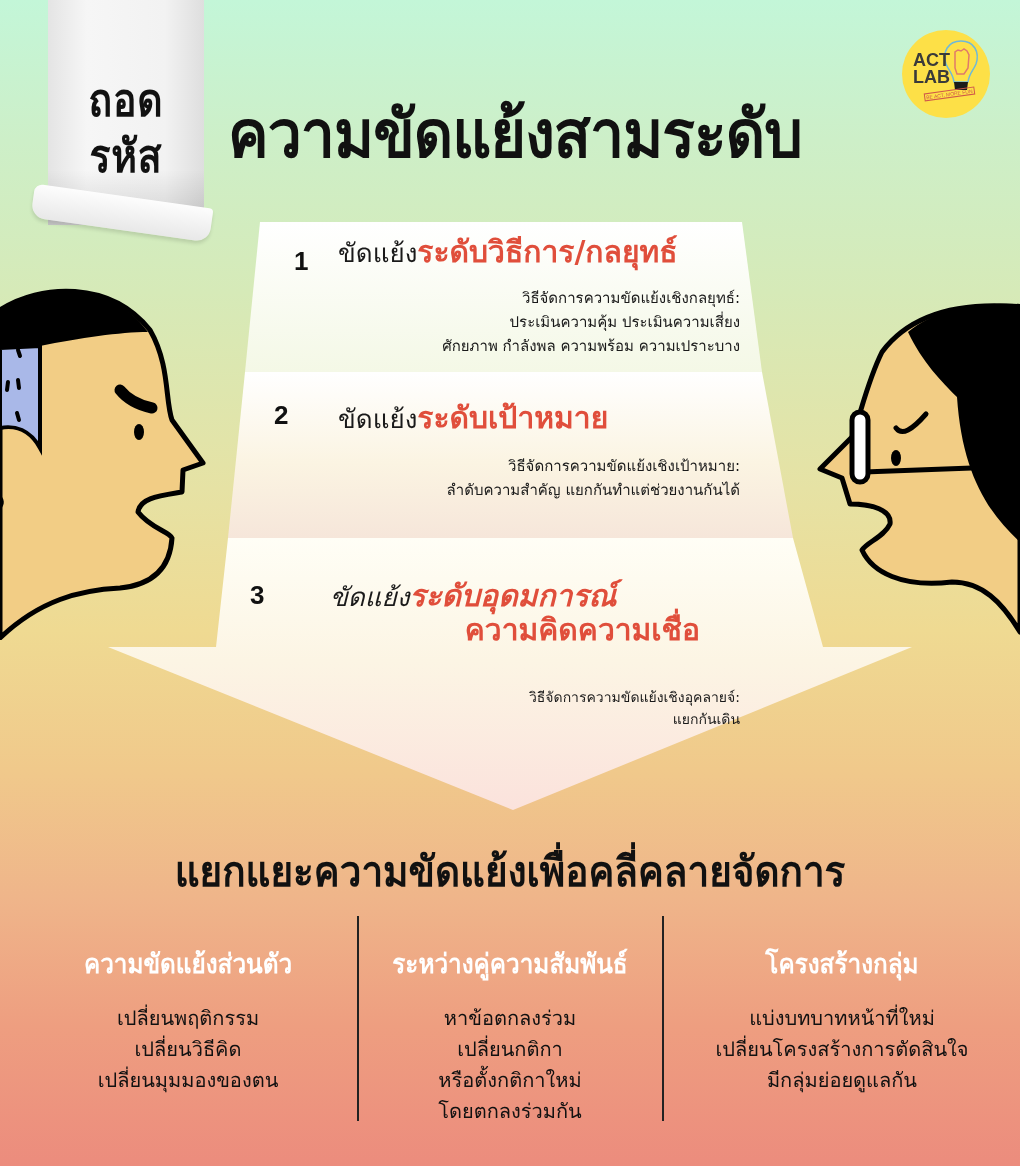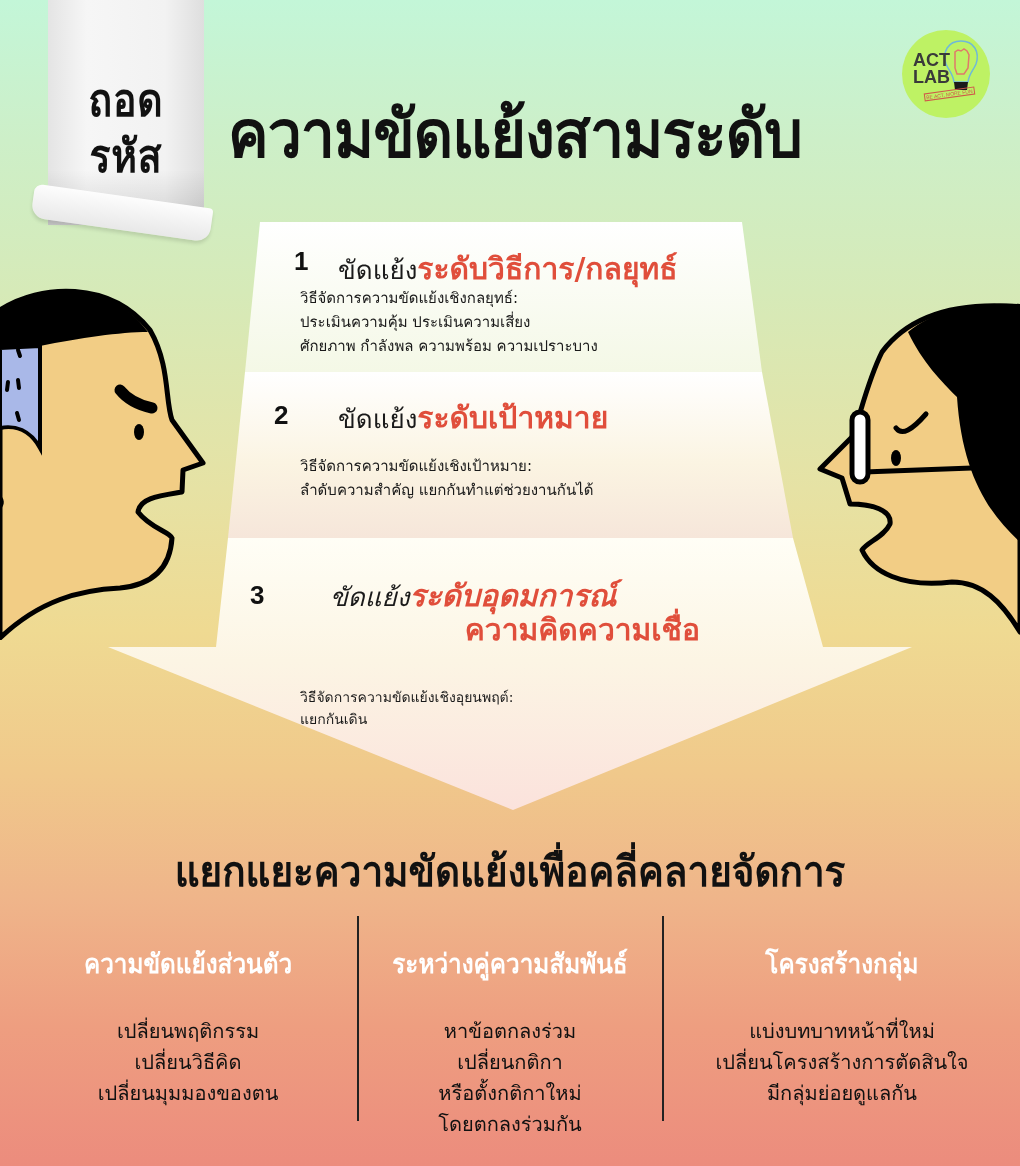"ACT" .logo { background: #bef264 -> #fde047 }
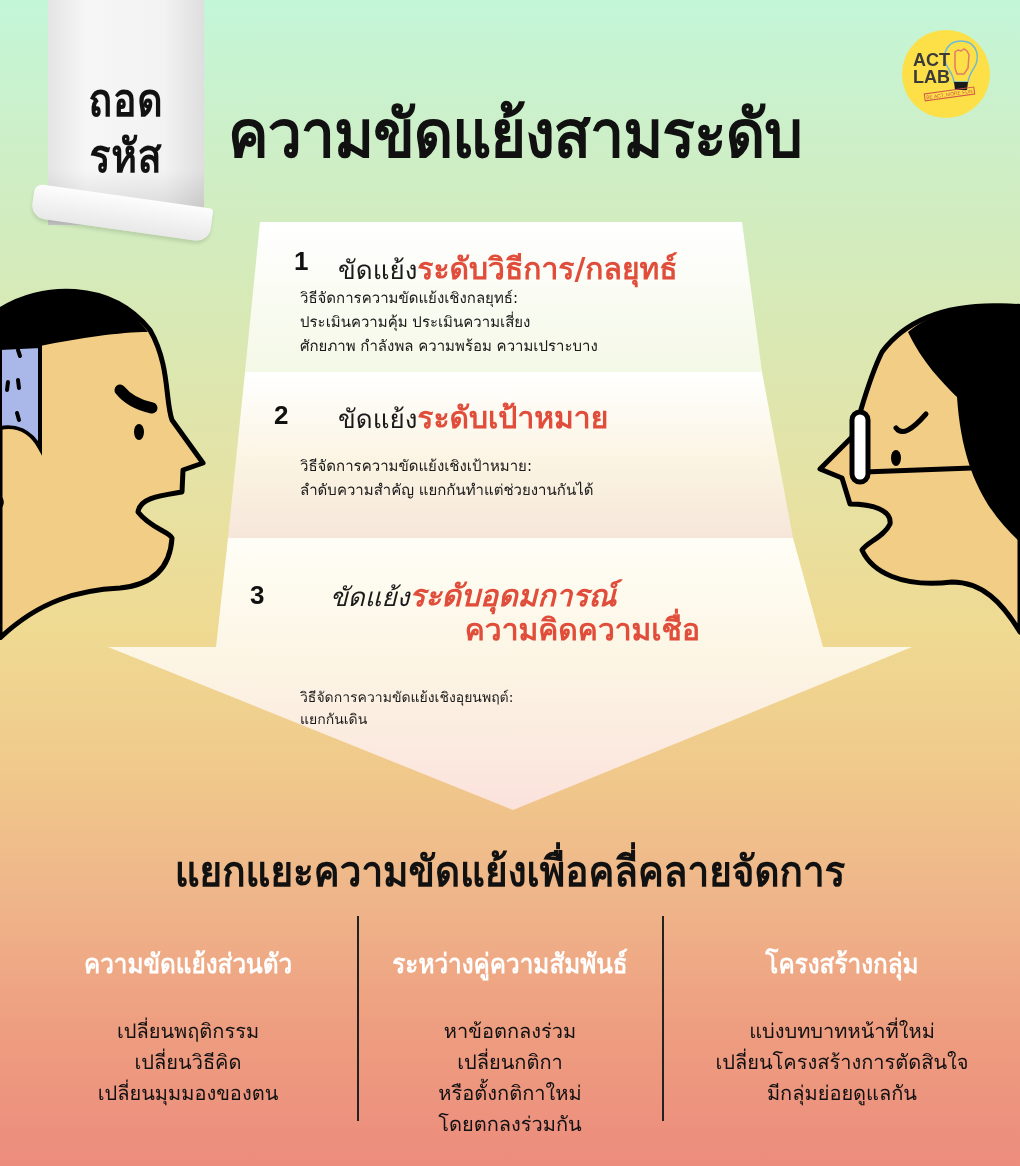"ขัดแย้งระดับวิธีการ/กลยุทธ์" div.abs { top: 245px -> 228px }
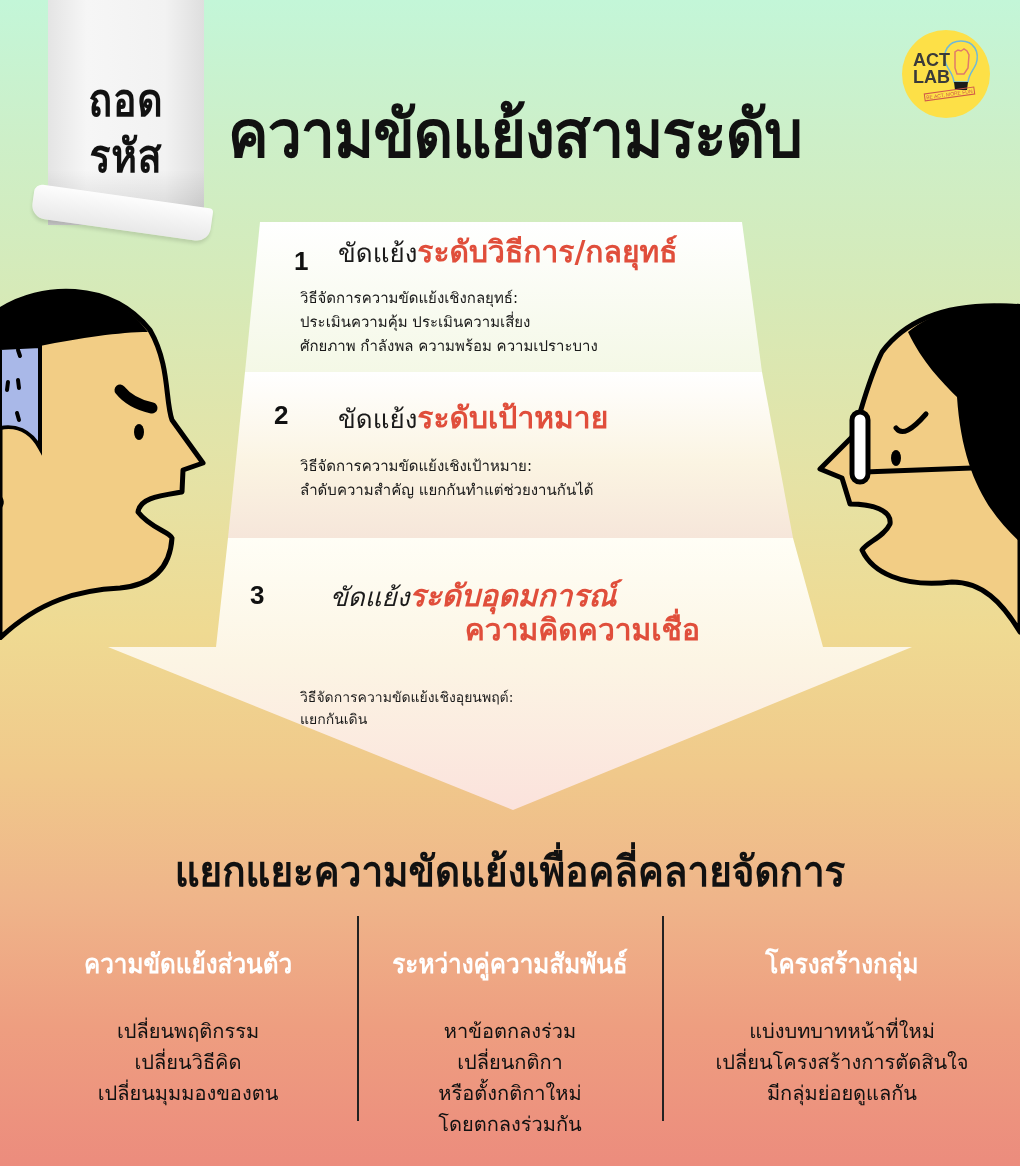"วิธีจัดการความขัดแย้งเชิงกลยุทธ์:" .lvl-desc { text-align: left -> right }
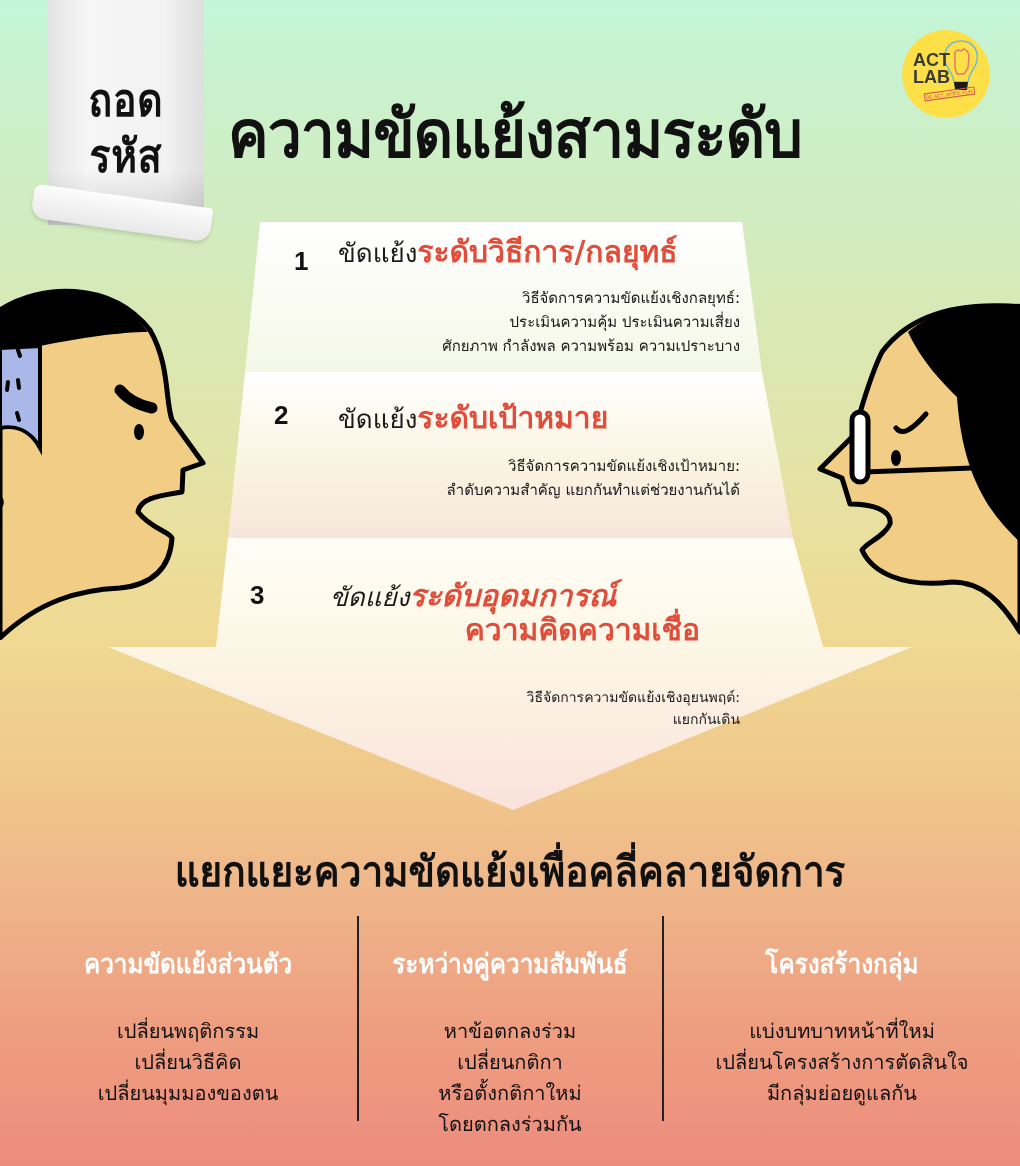"วิธีจัดการความขัดแย้งเชิงอุยนพฤต์:" div { text: วิธีจัดการความขัดแย้งเชิงอุยนพฤต์ -> วิธีจัดการความขัดแย้งเชิงอุคลายจ์ }
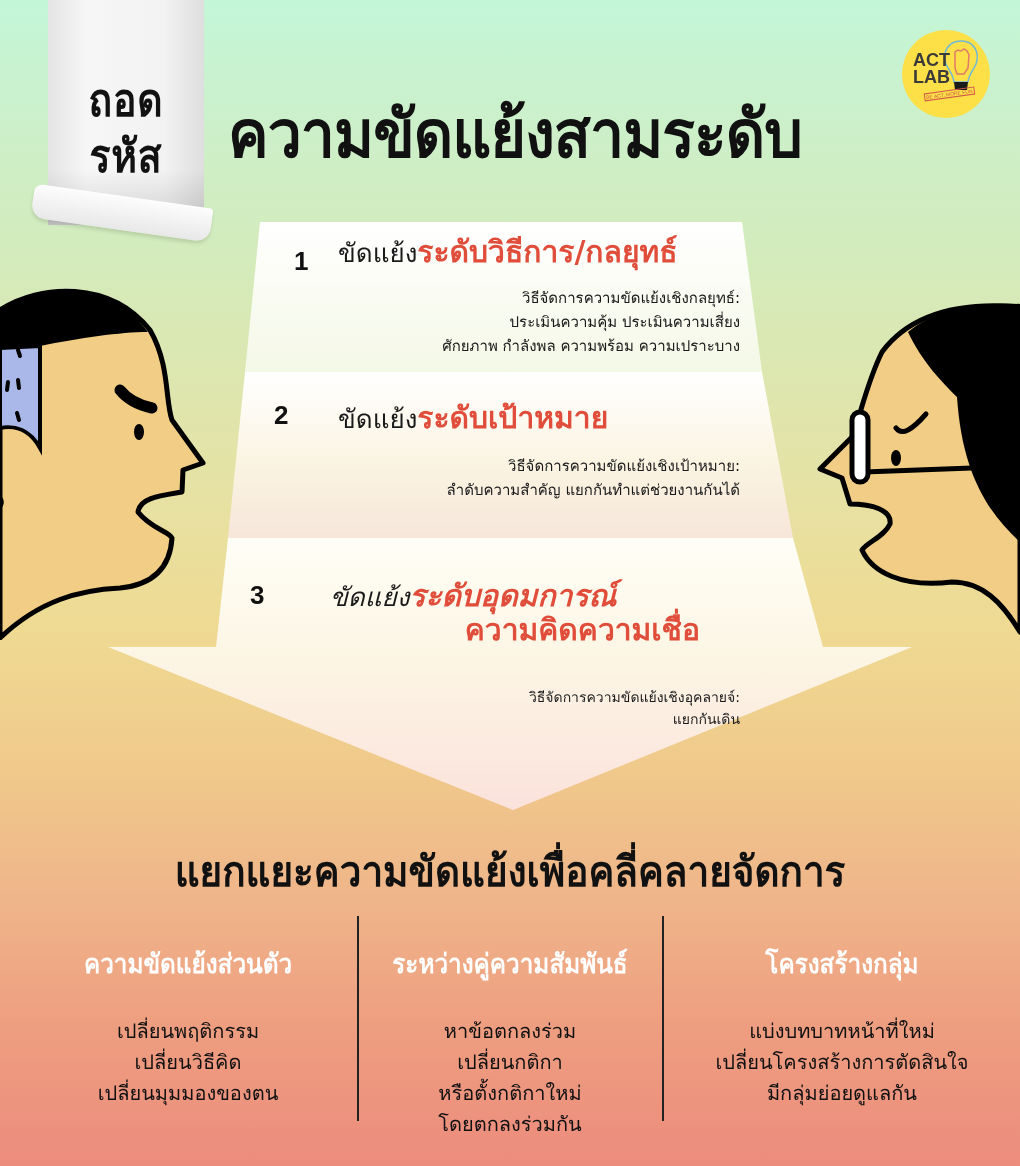"เปลี่ยนพฤติกรรม" .col-list { margin-top: 30px -> 17px }
